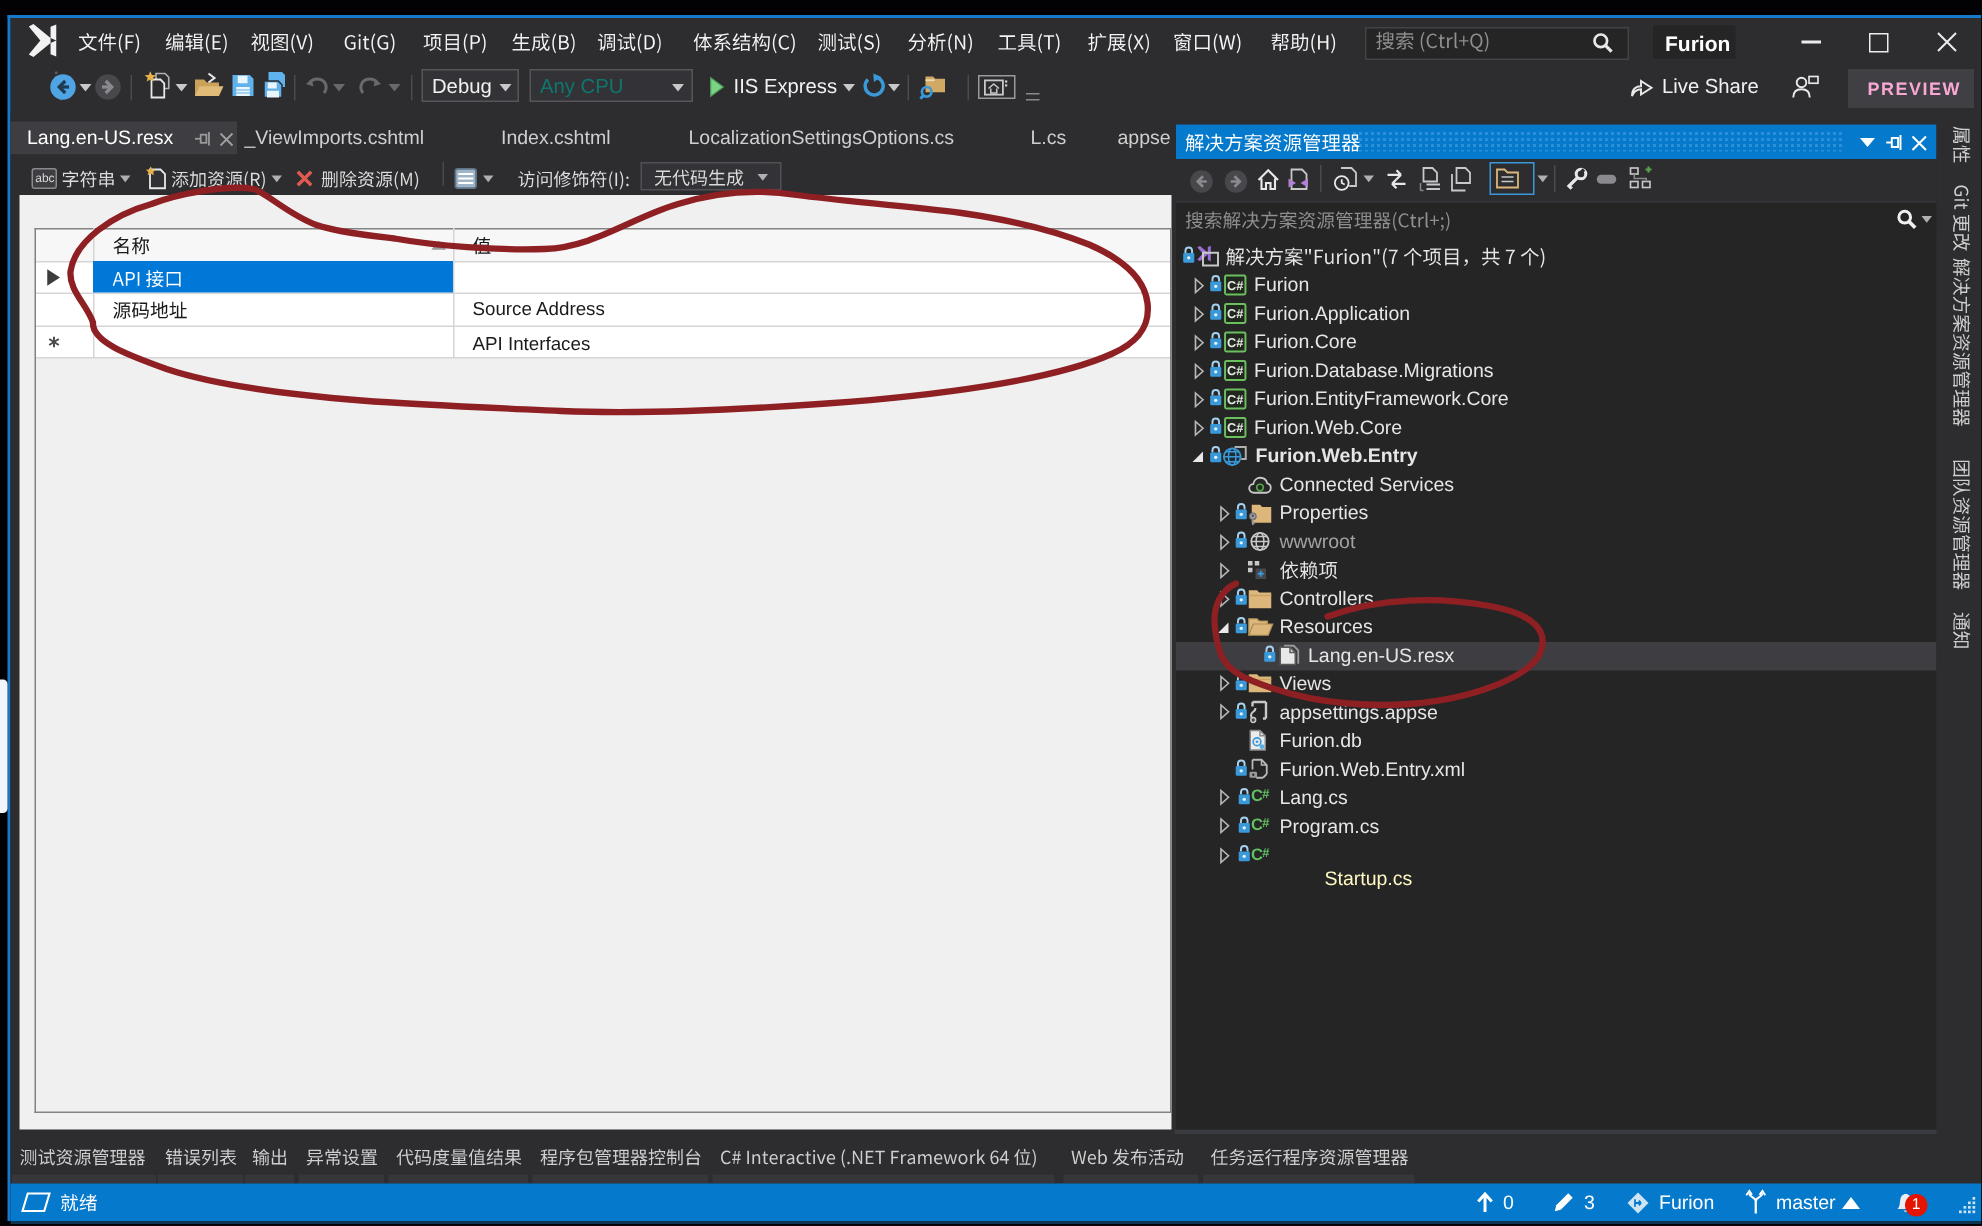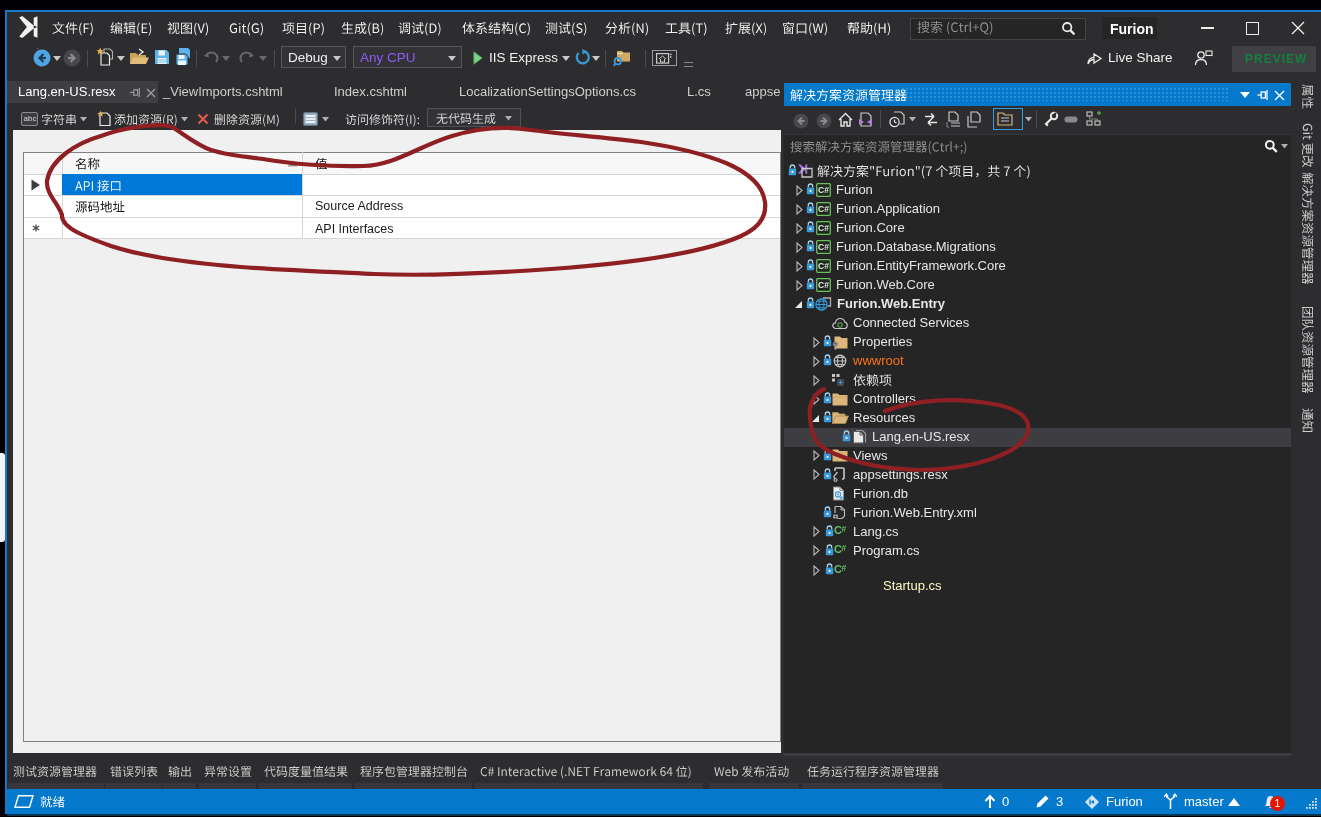"Any CPU" div { color: #8b5cf6 -> #0f766e }
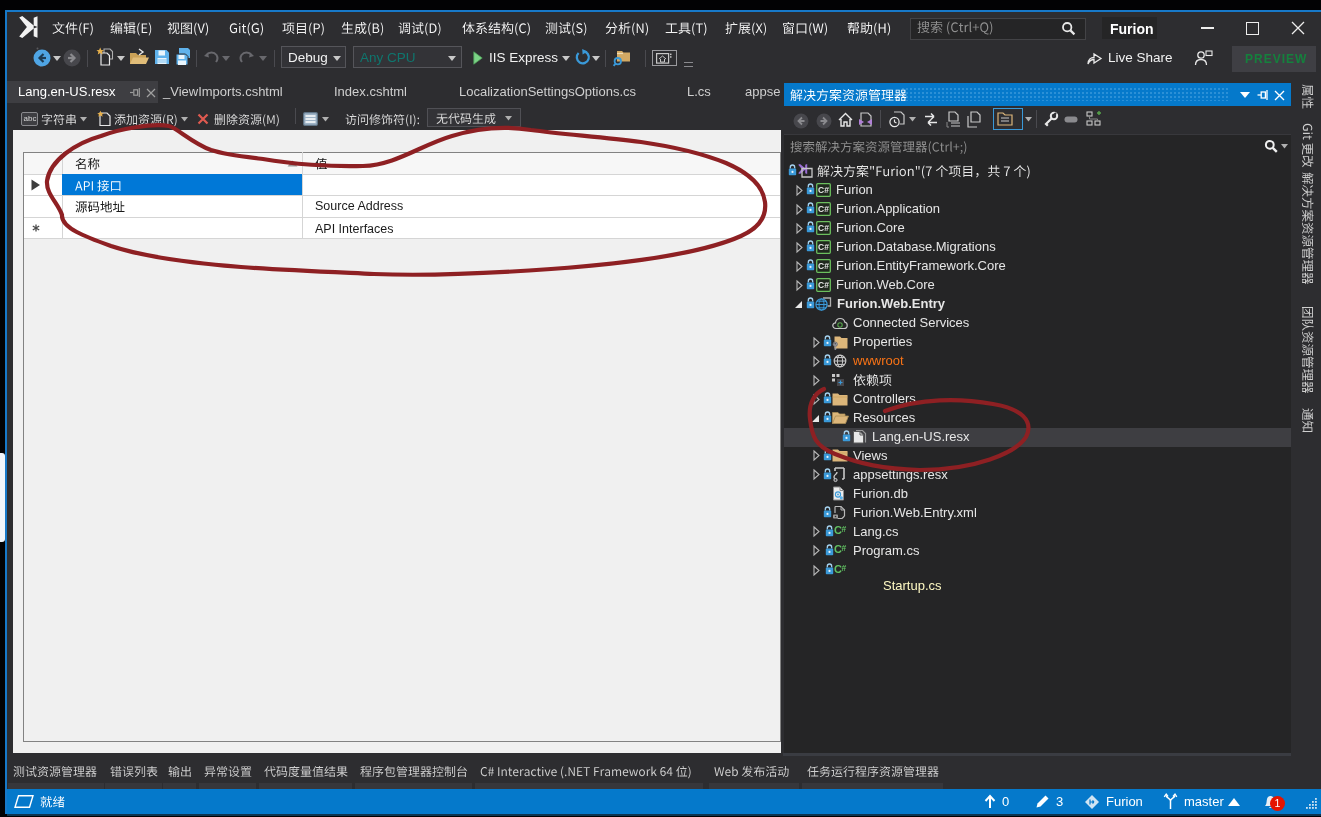"PREVIEW" div { color: #15803d -> #f9a8d4 }
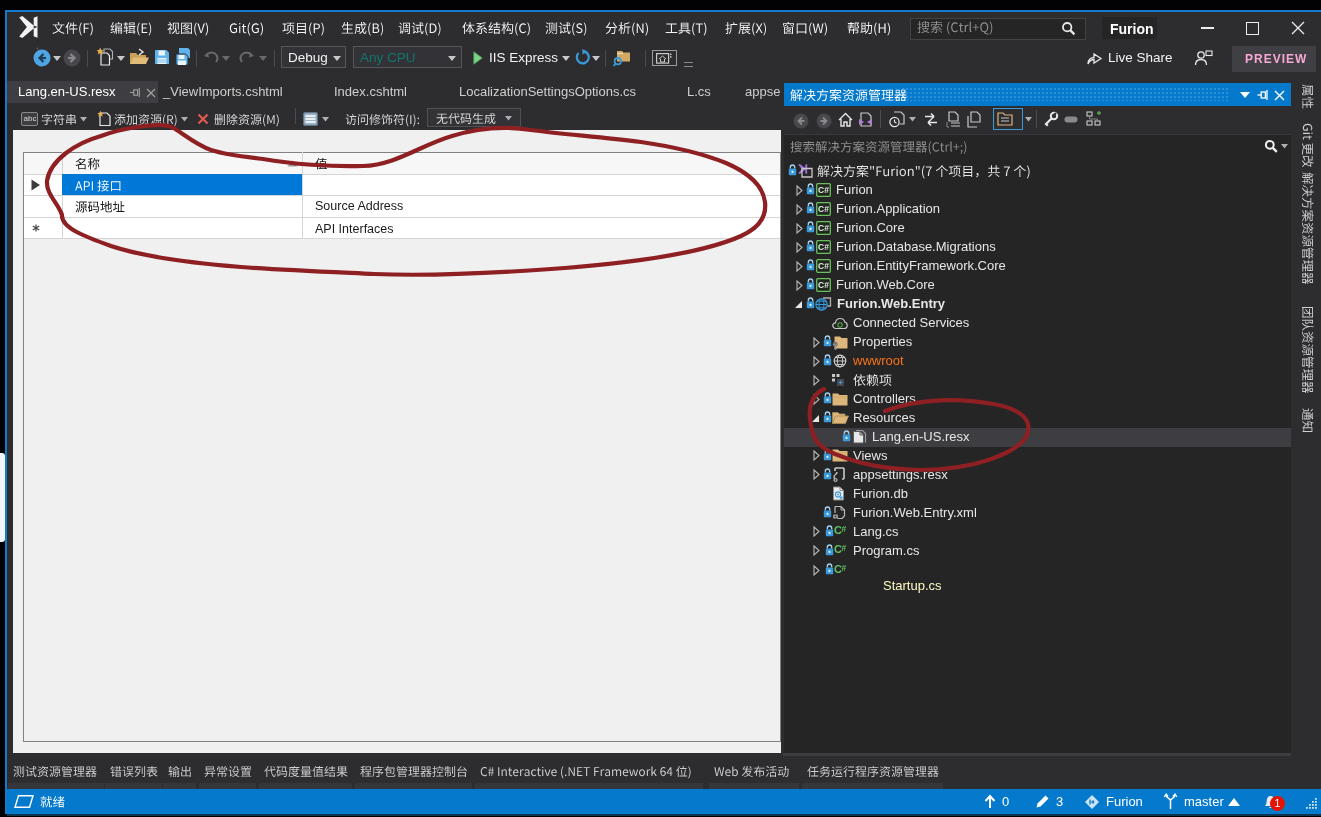"wwwroot" div { color: #f97316 -> #a3a3a3 }
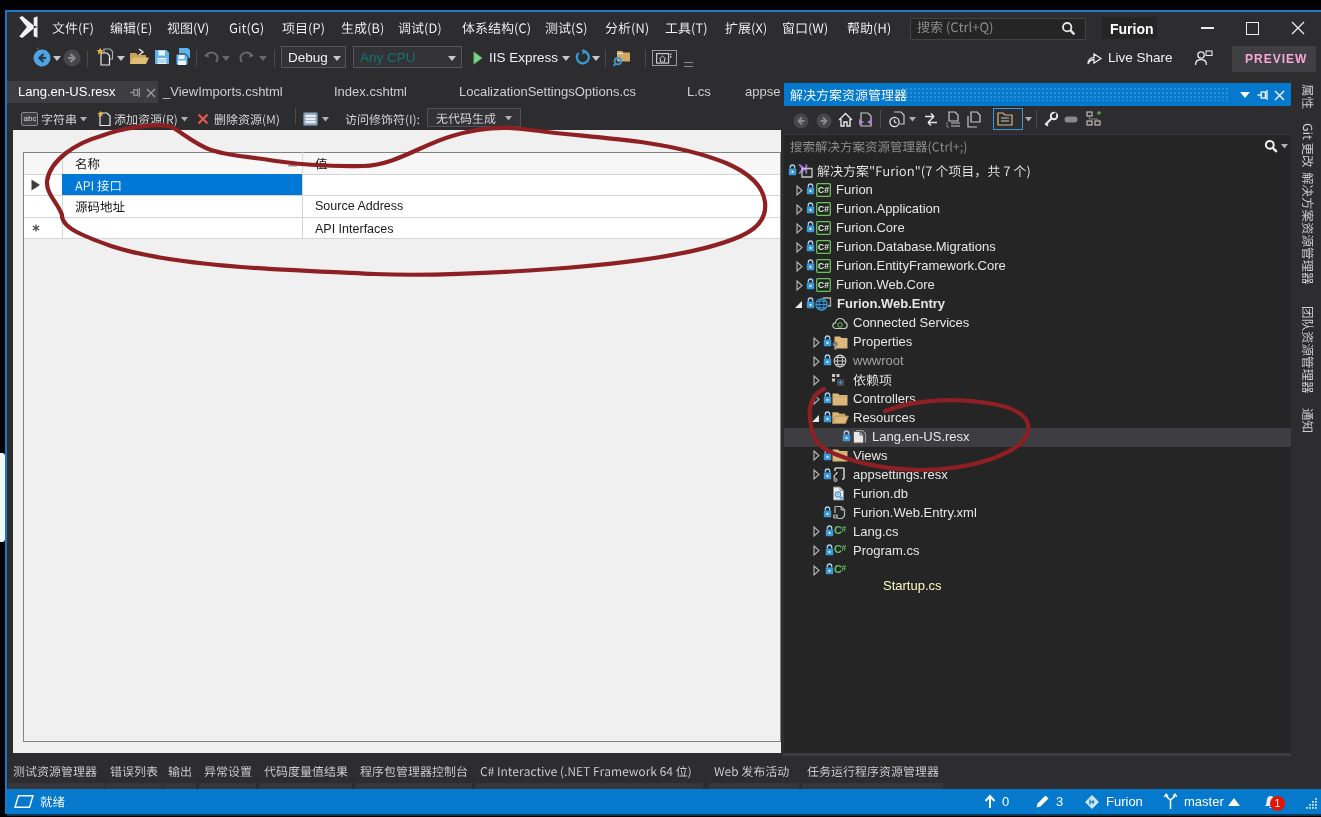"appsettings.resx" div { text: appsettings.resx -> appsettings.appse }
